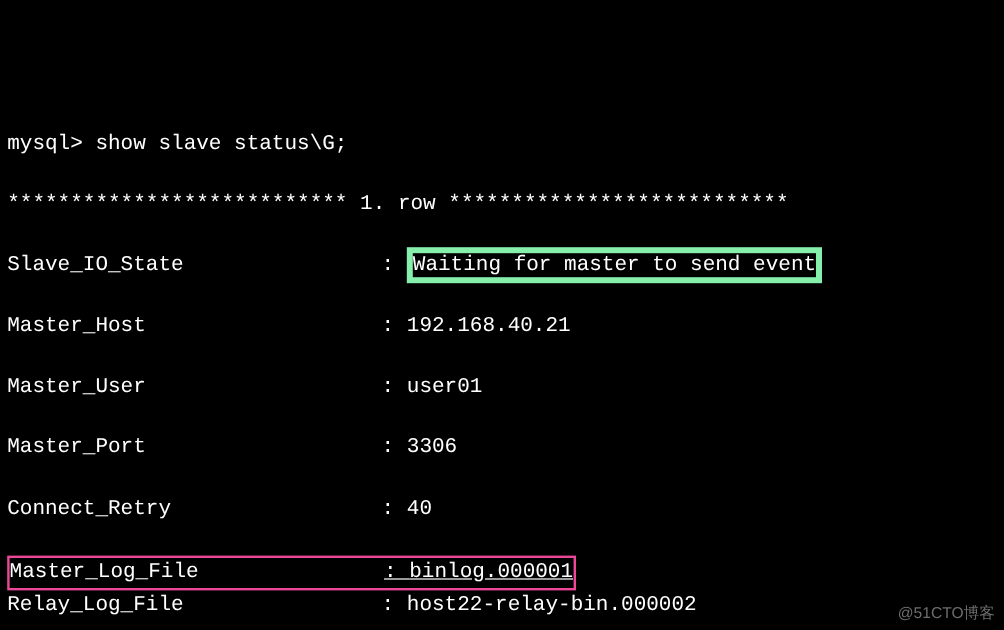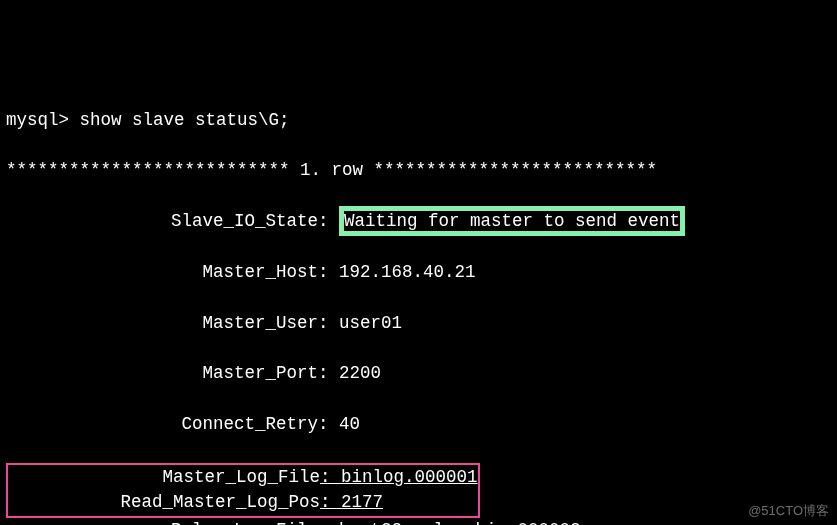"Slave_IO_State" .label { text-align: right -> none }
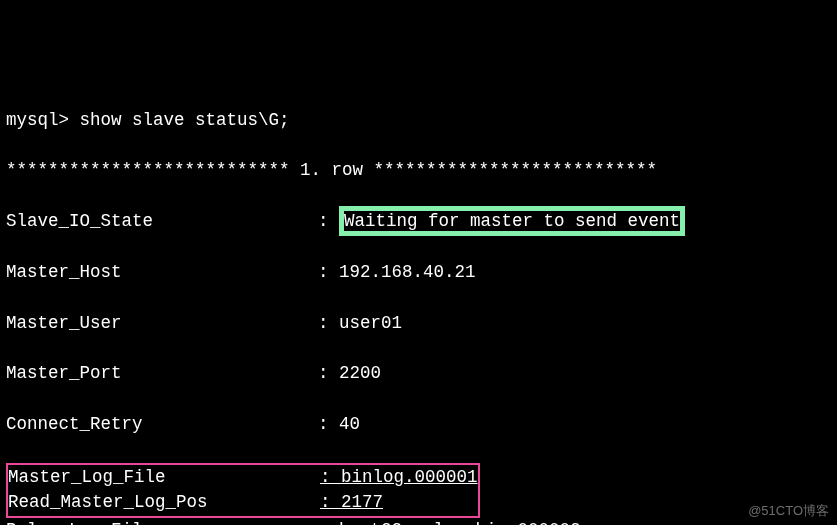"2200" span.value { text: 2200 -> 3306 }
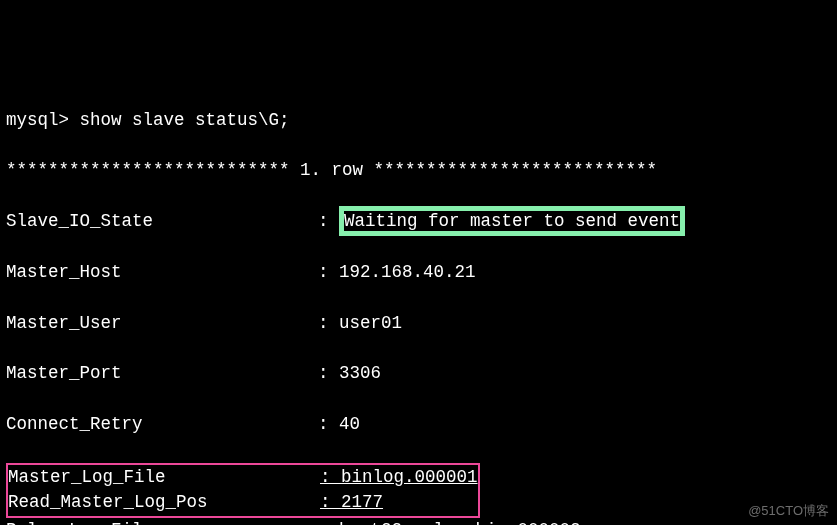"Read_Master_Log_Pos : 2177" span.line { html: <span><span>Read_Master_Log_Pos</span>: <span>2177</span></span> -> none }
